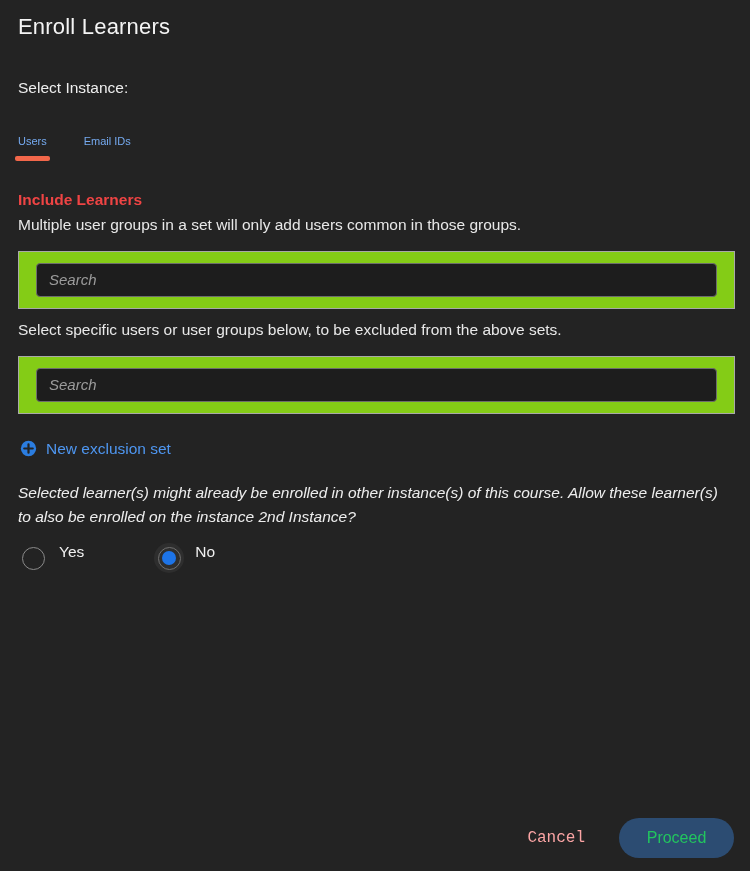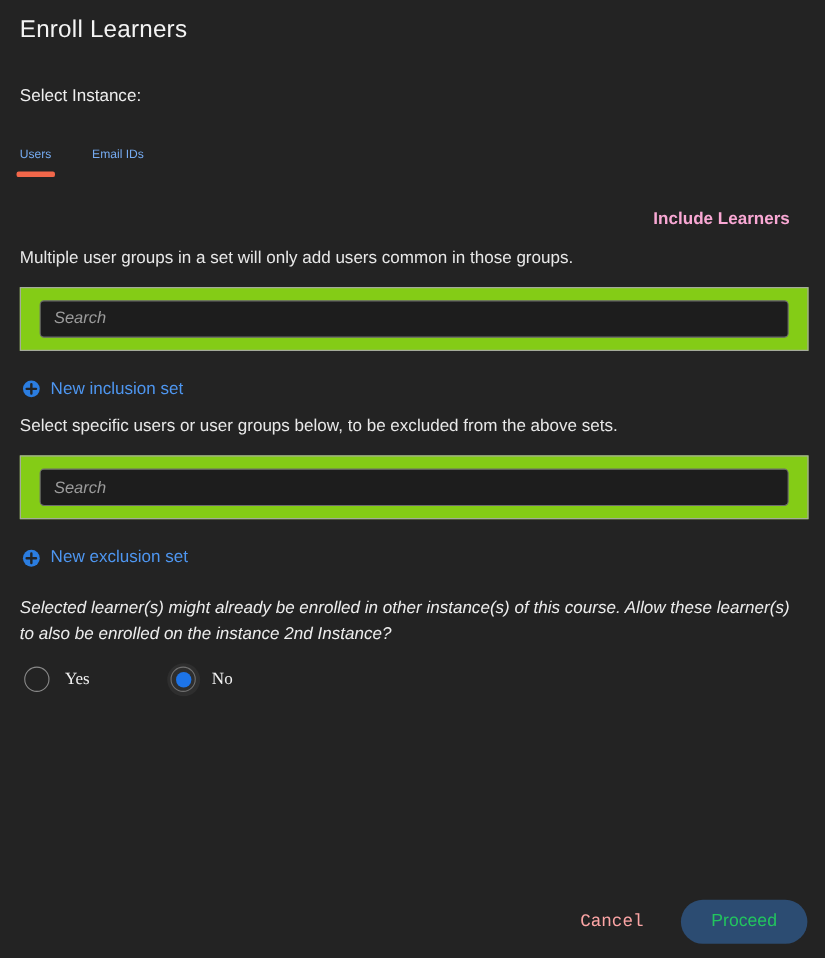"Include Learners" .section-heading { color: #f9a8d4 -> #ef4444; margin: 16px -> 0; text-align: right -> none }
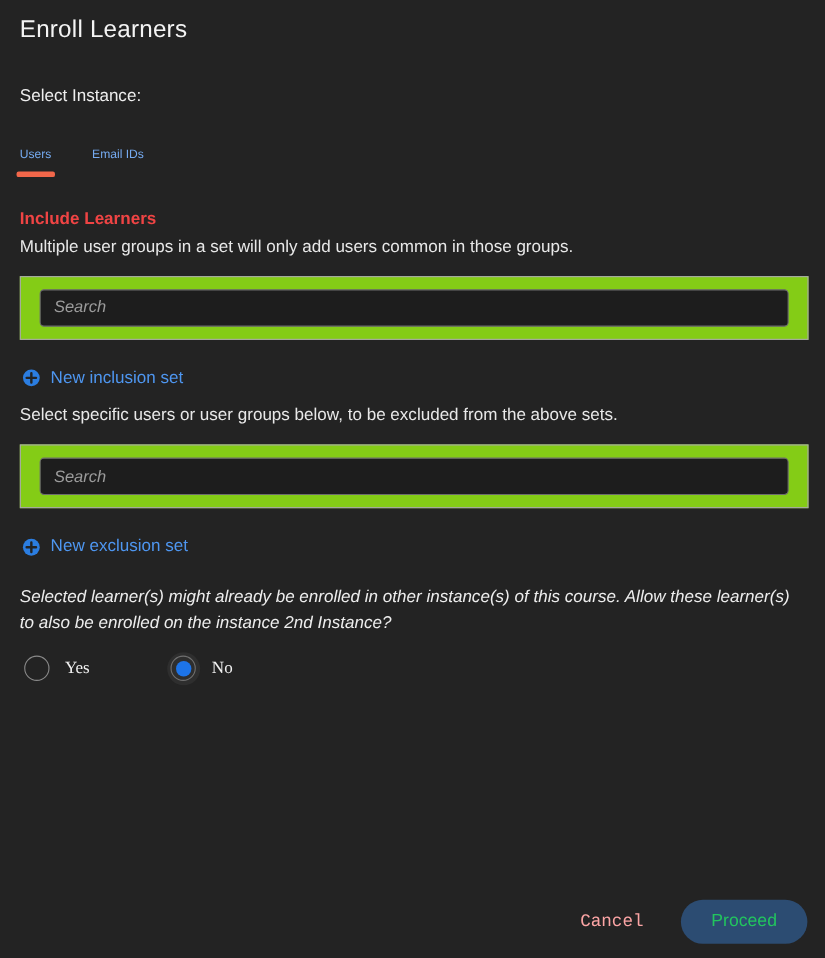"New inclusion set" div.new-set { html: <div> <svg> <circle></circle> <path></path> </svg> <span>New inclusion set</span> </div> -> none }
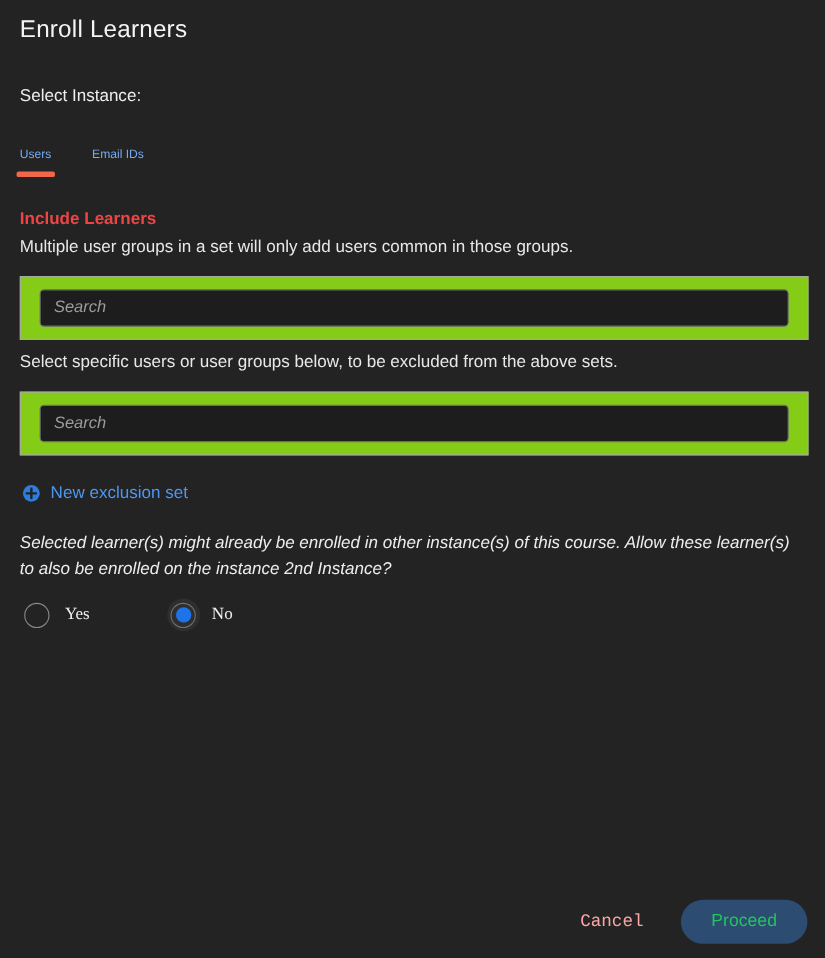"Yes" .radio-option { align-items: center -> flex-start; font-family: Liberation Serif, serif -> none }
